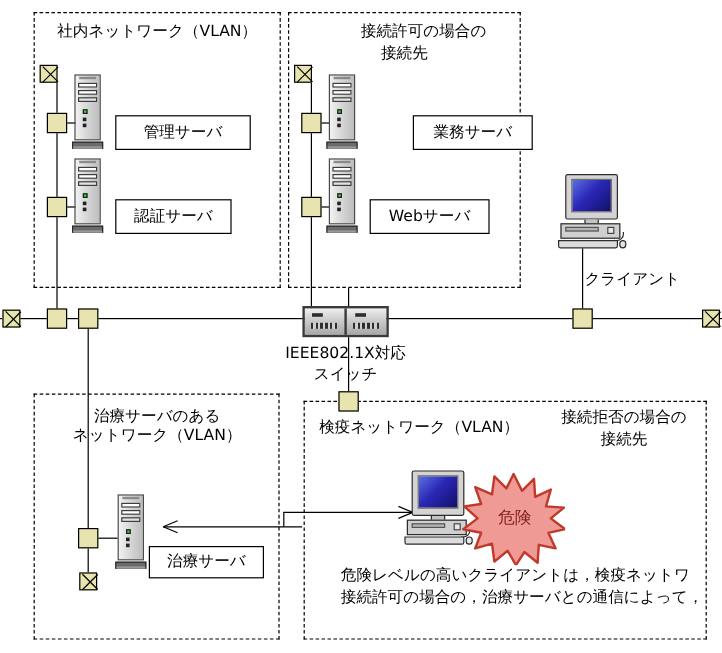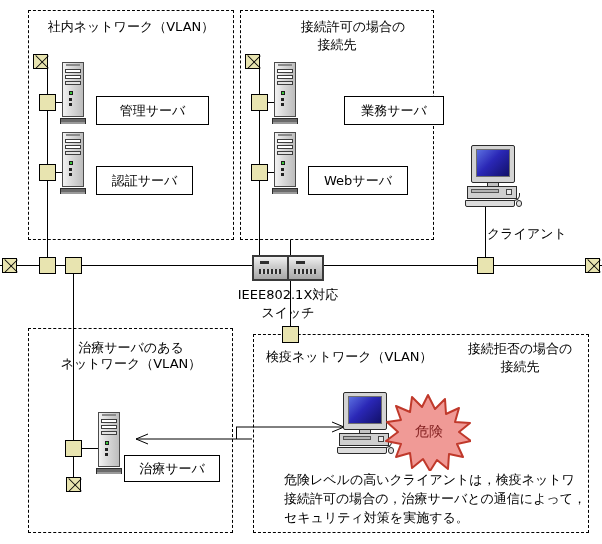"セキュリティ対策を実施する。" div.desc { html: <div>セキュリティ対策を実施する。</div> -> none }
